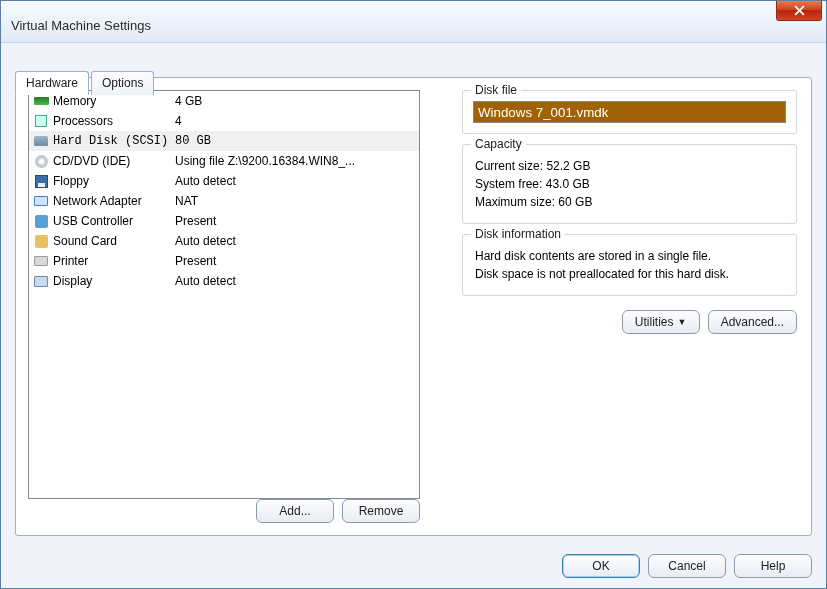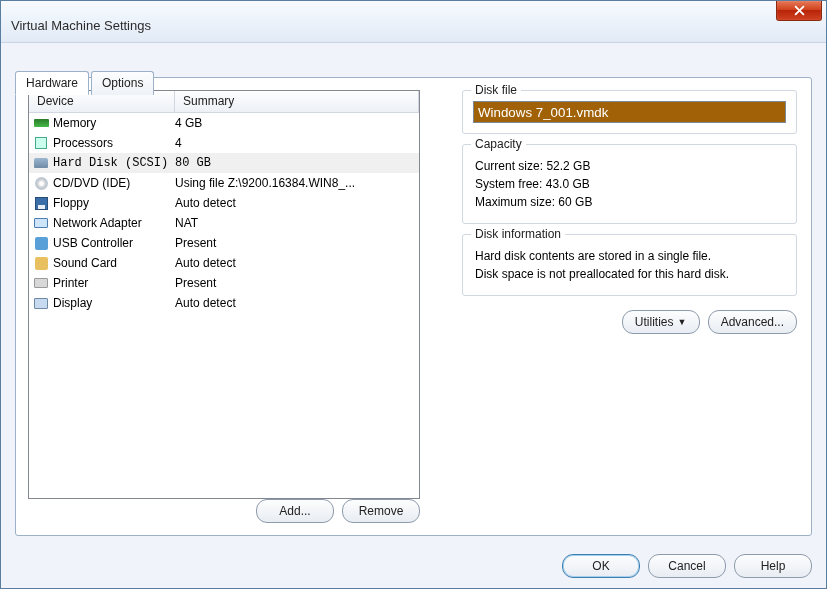"Device" div.dt-header { html: <div> <div>Device</div> <div>Summary</div> </div> -> none }
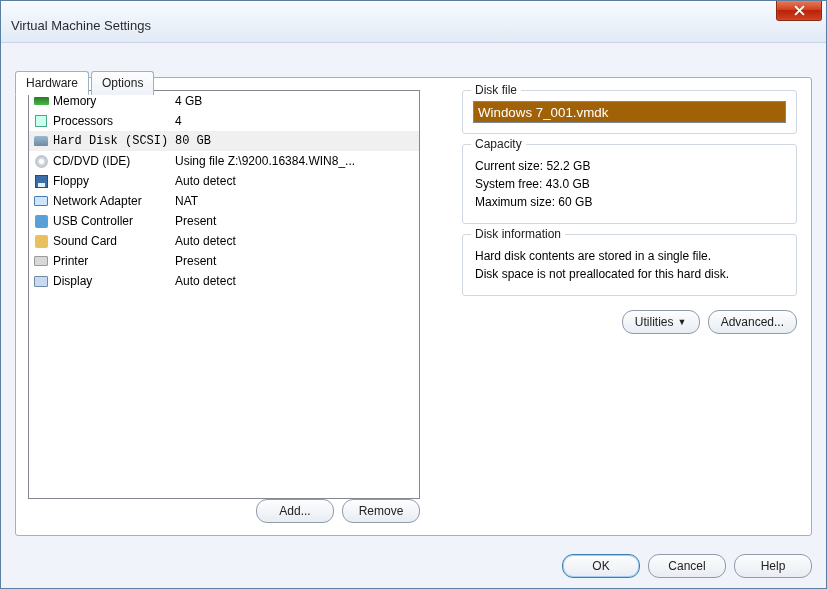"Utilities" .btn { border-radius: 11px -> 6px }
